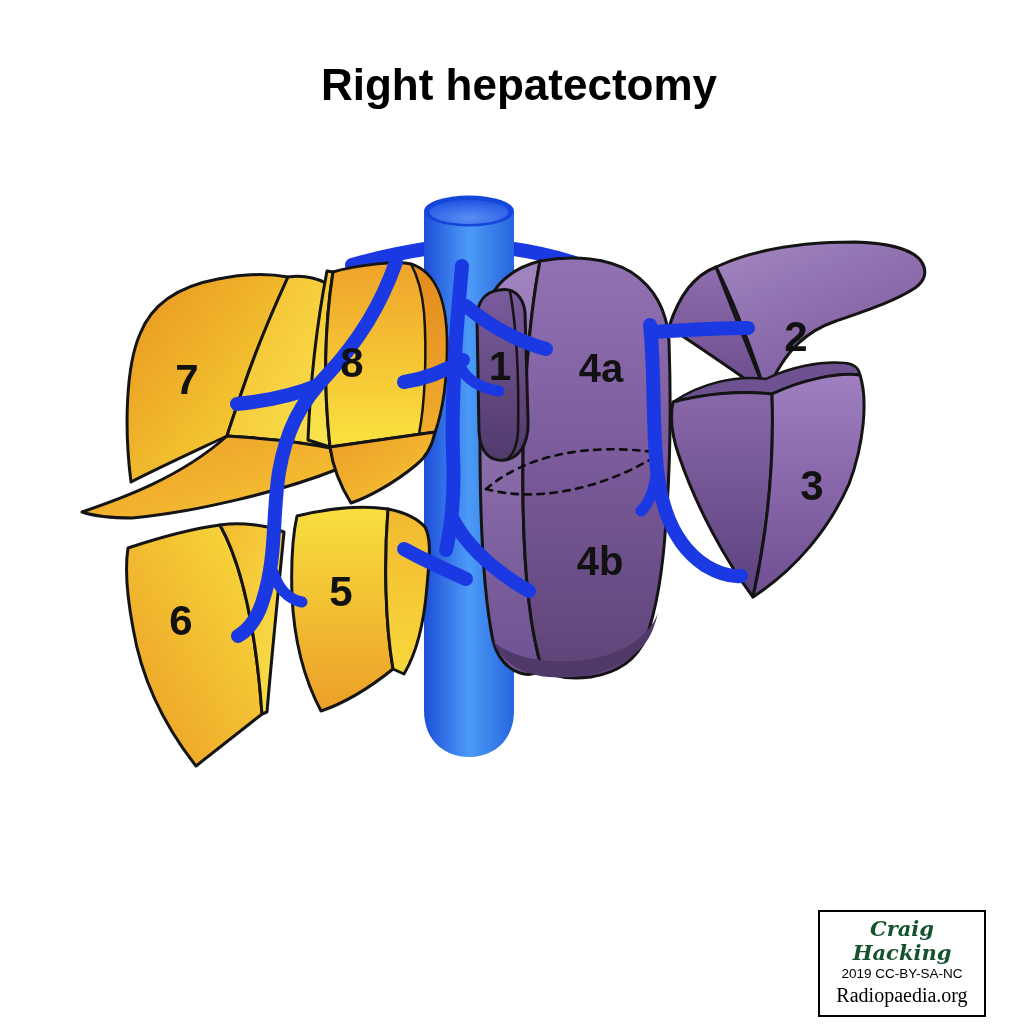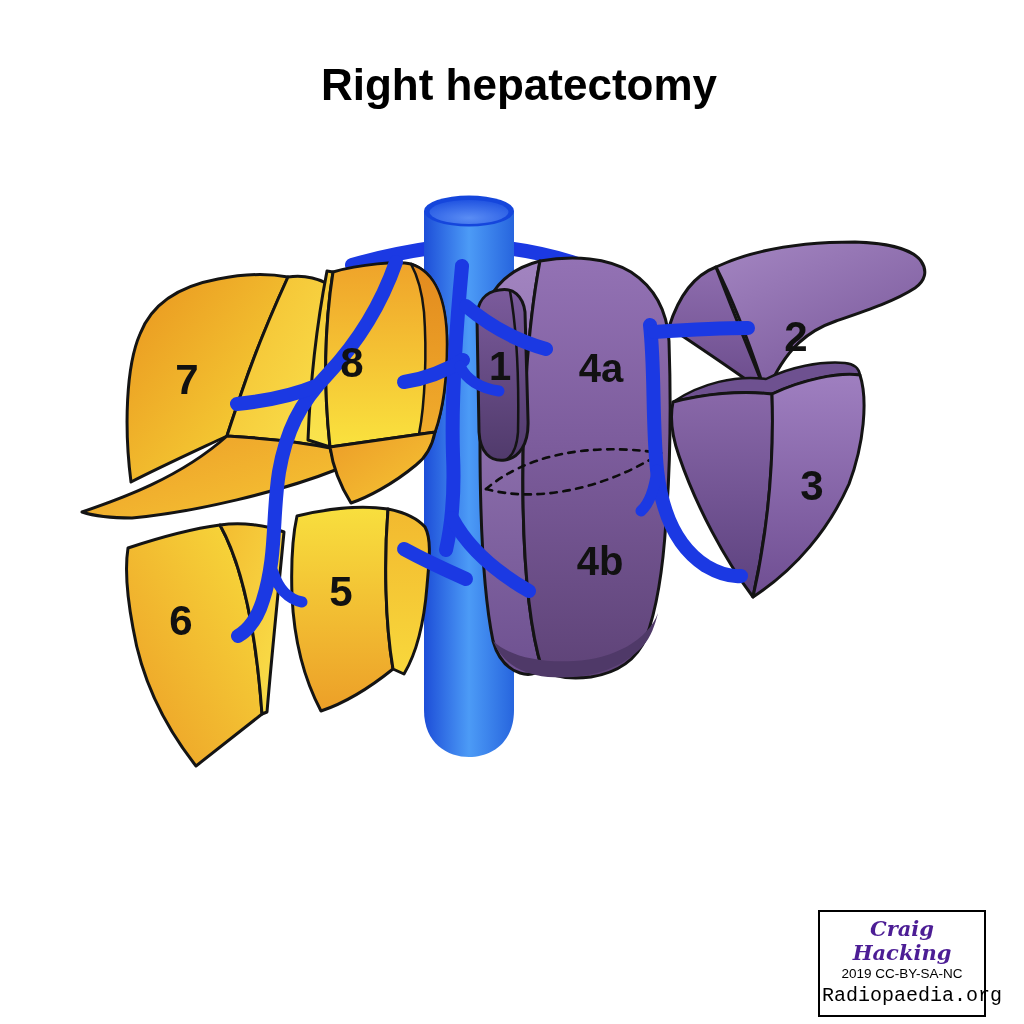"Craig Hacking" .credit-author { color: #4c1d95 -> #14532d }
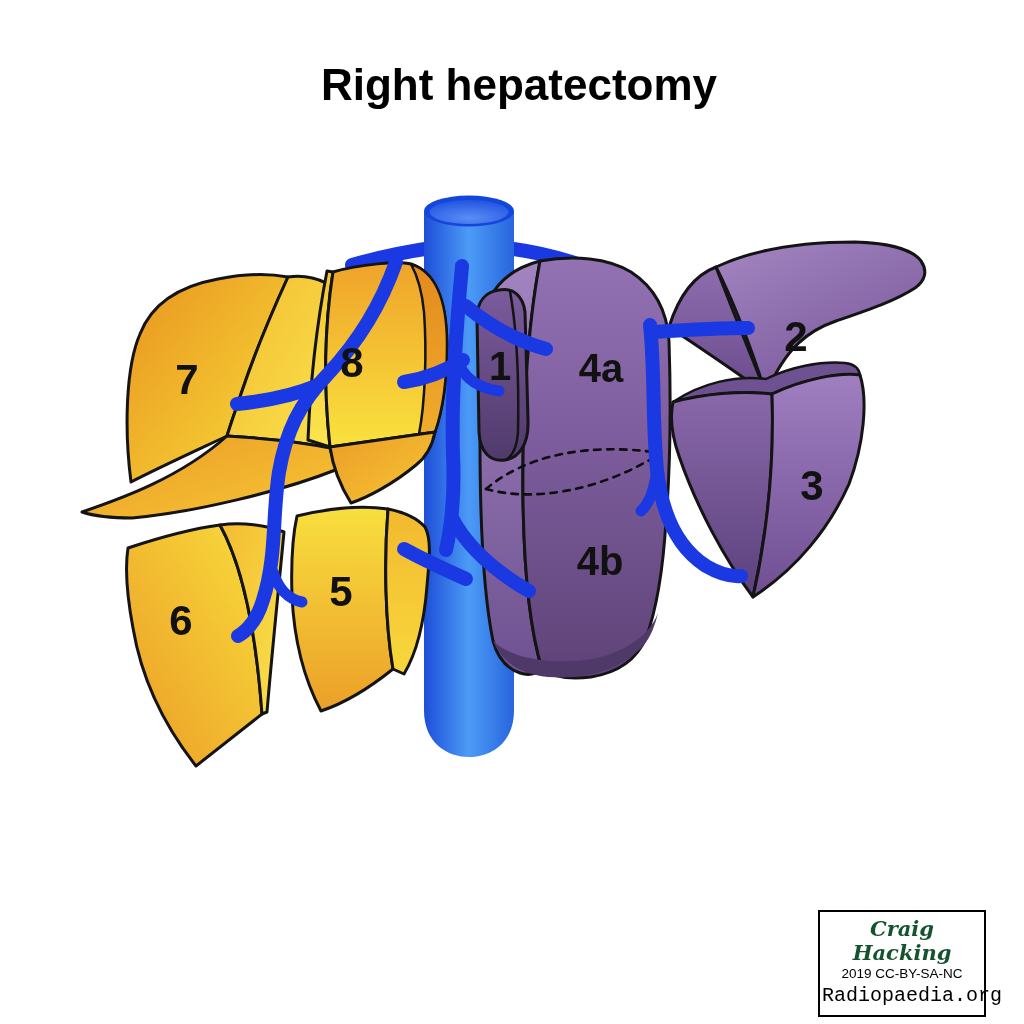"Radiopaedia.org" .credit-site { font-family: Liberation Mono, monospace -> Liberation Serif, serif }
